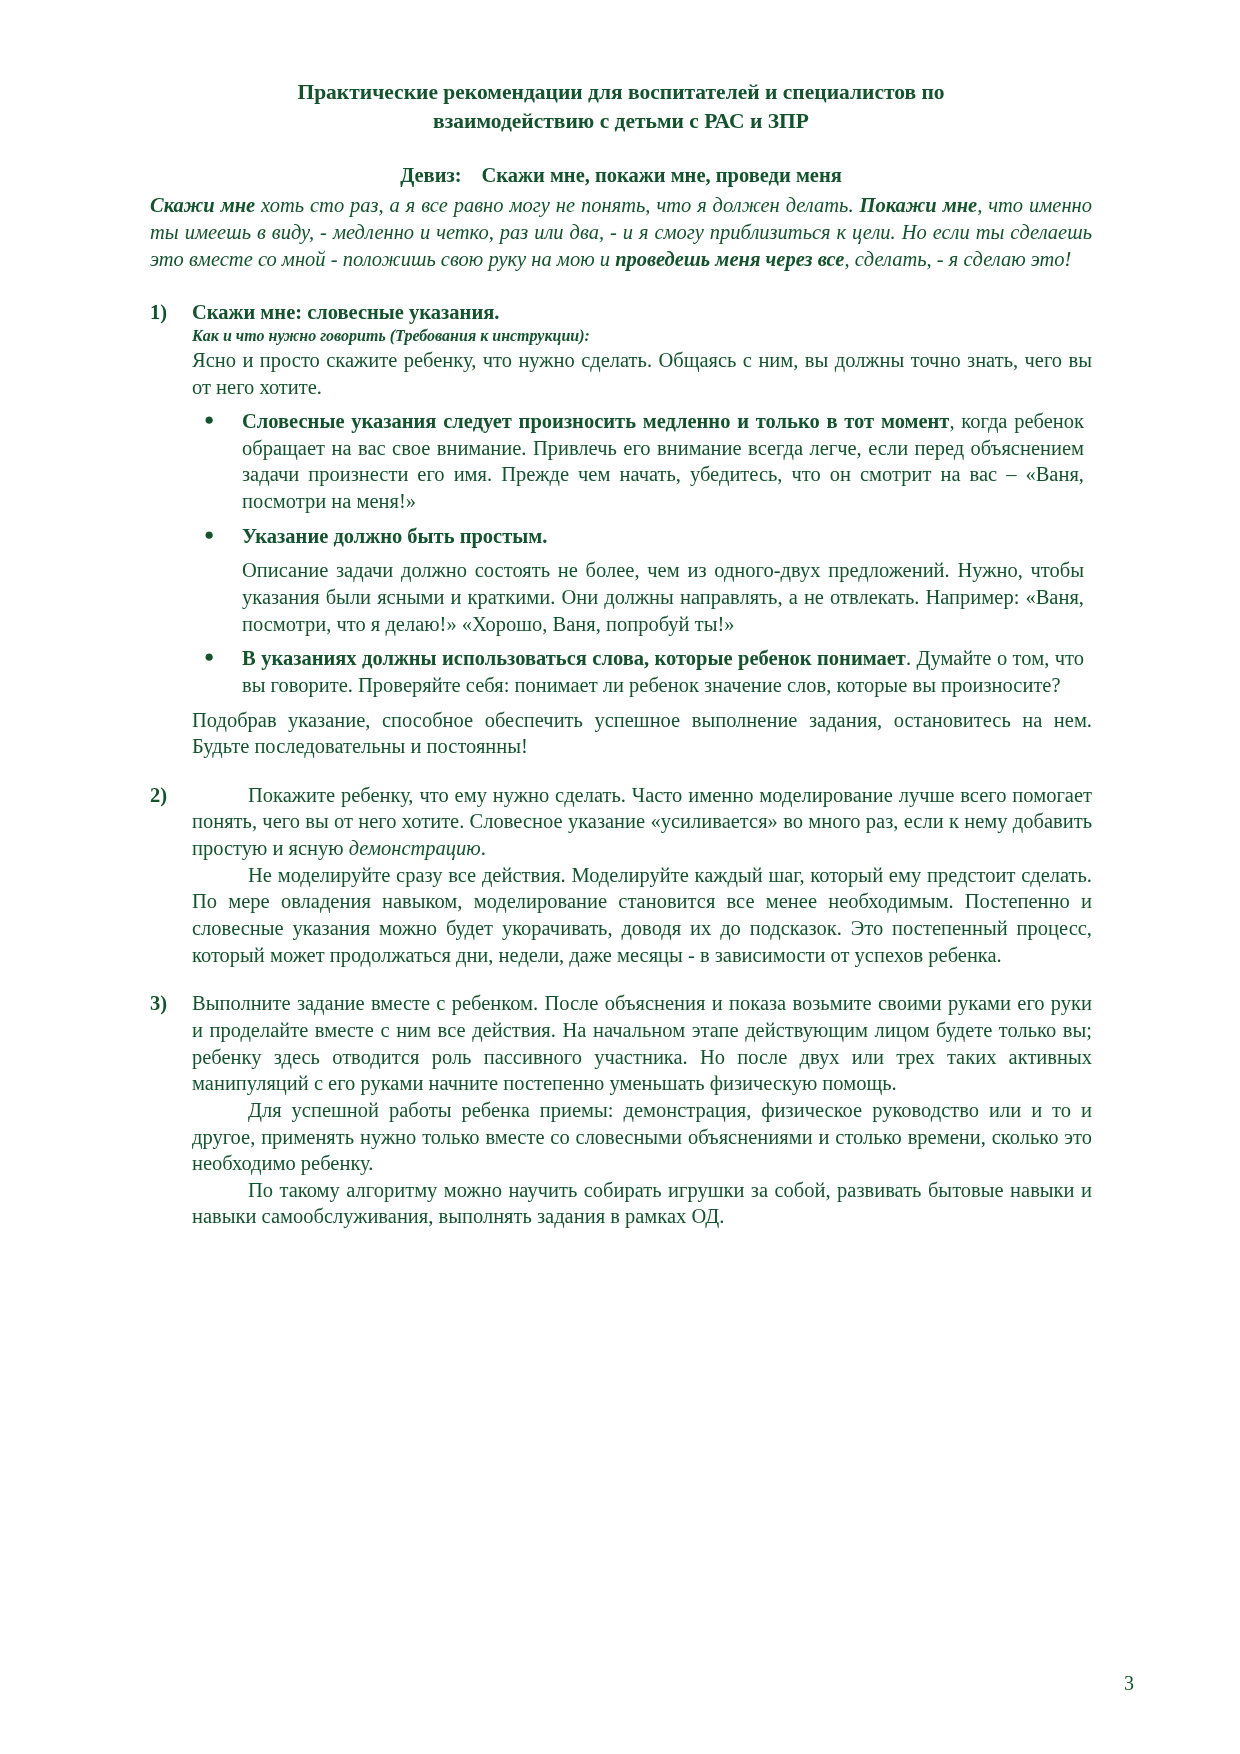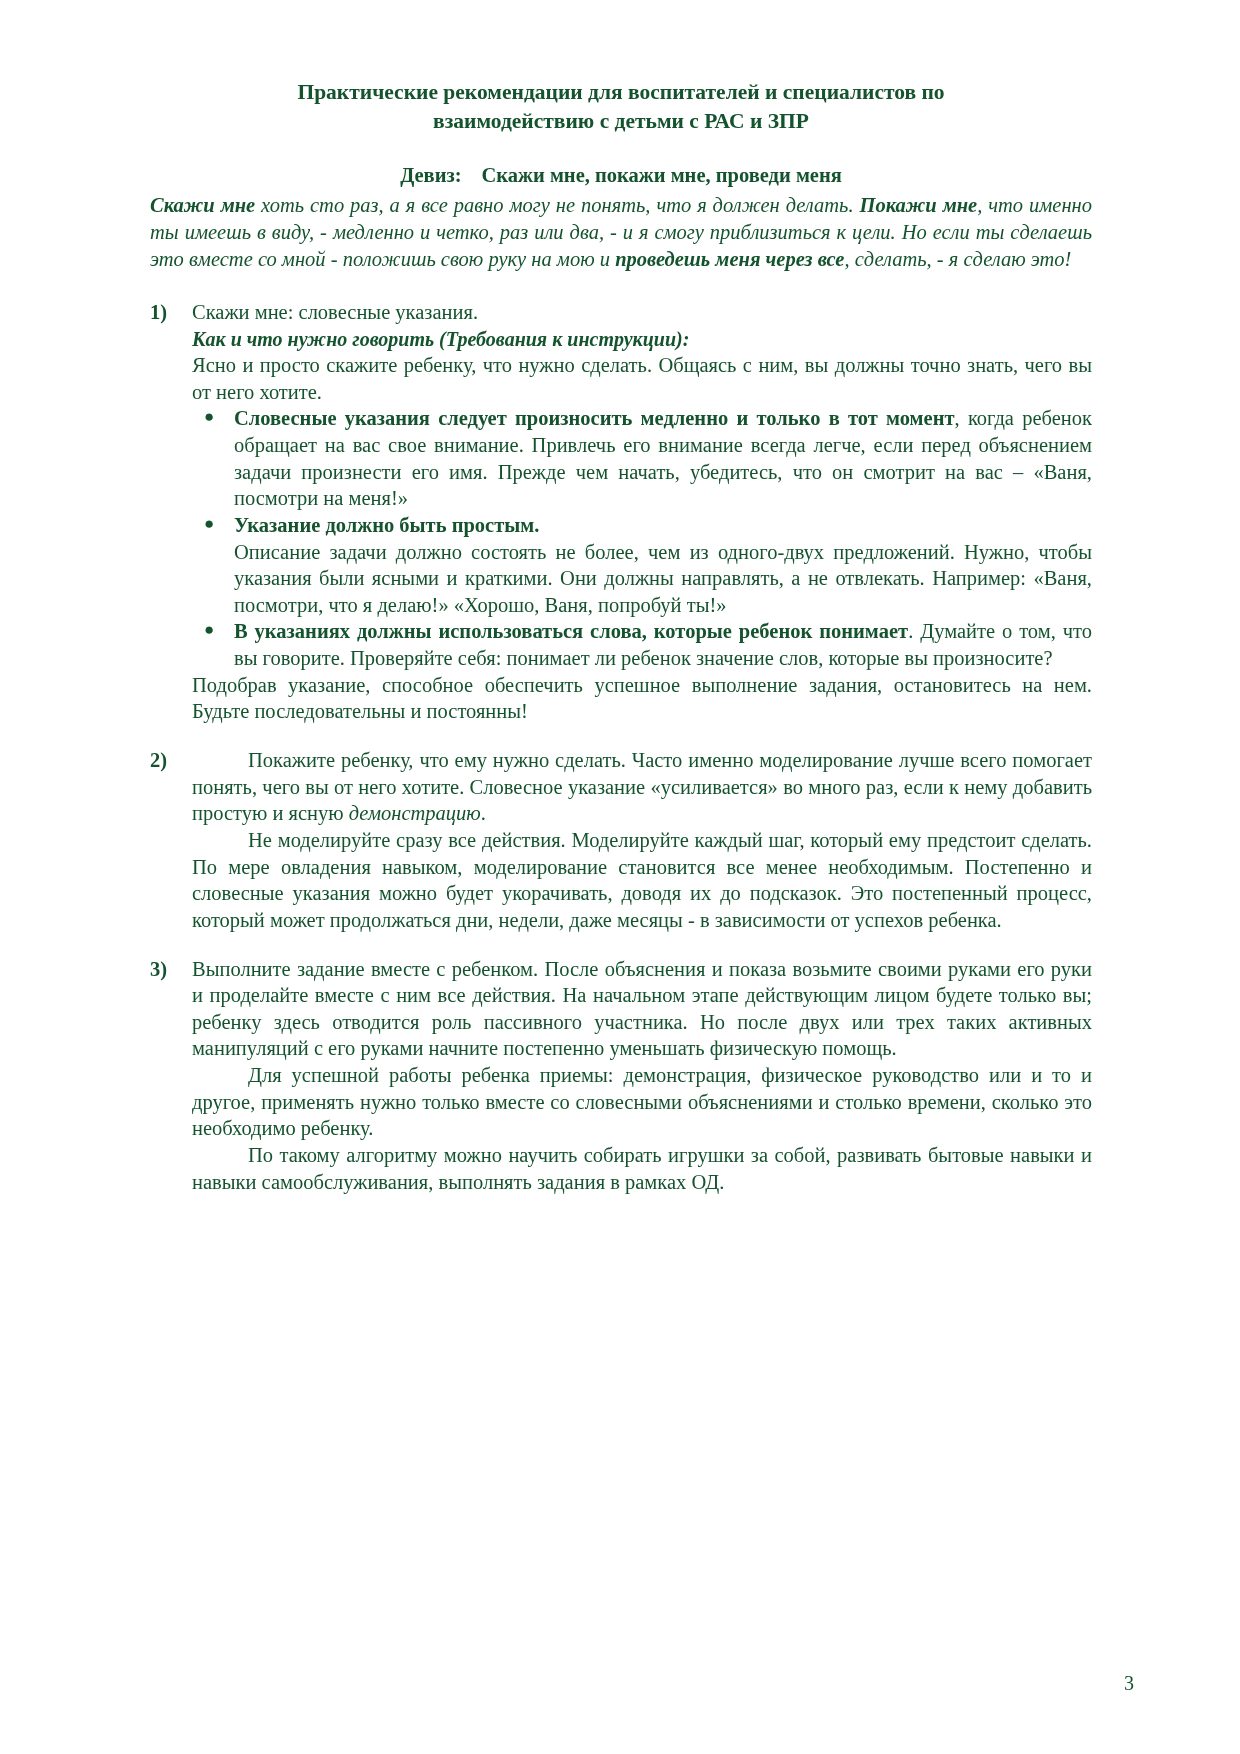"Скажи мне: словесные указания." .sec-title { font-weight: normal -> bold }
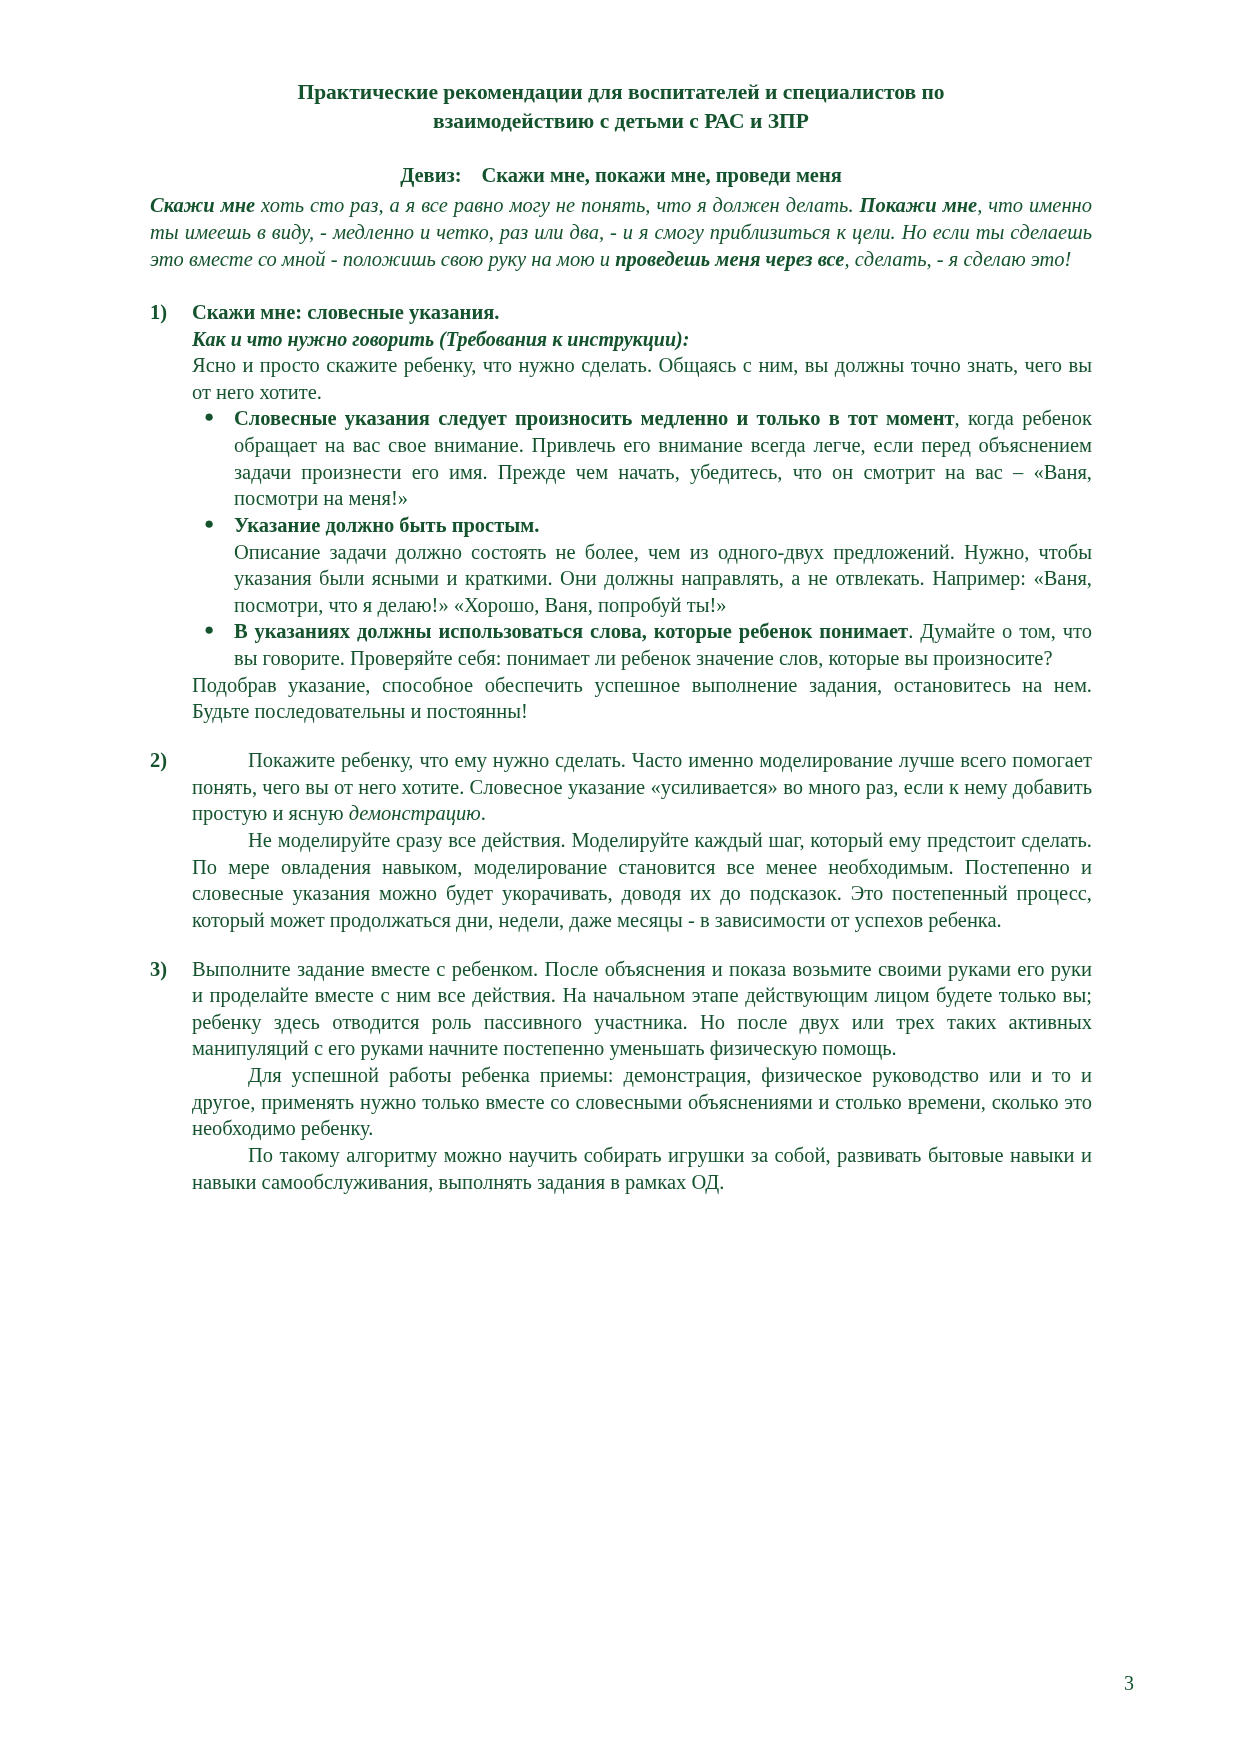"Как и что нужно говорить" .sec-sub { font-size: 20px -> 16px }
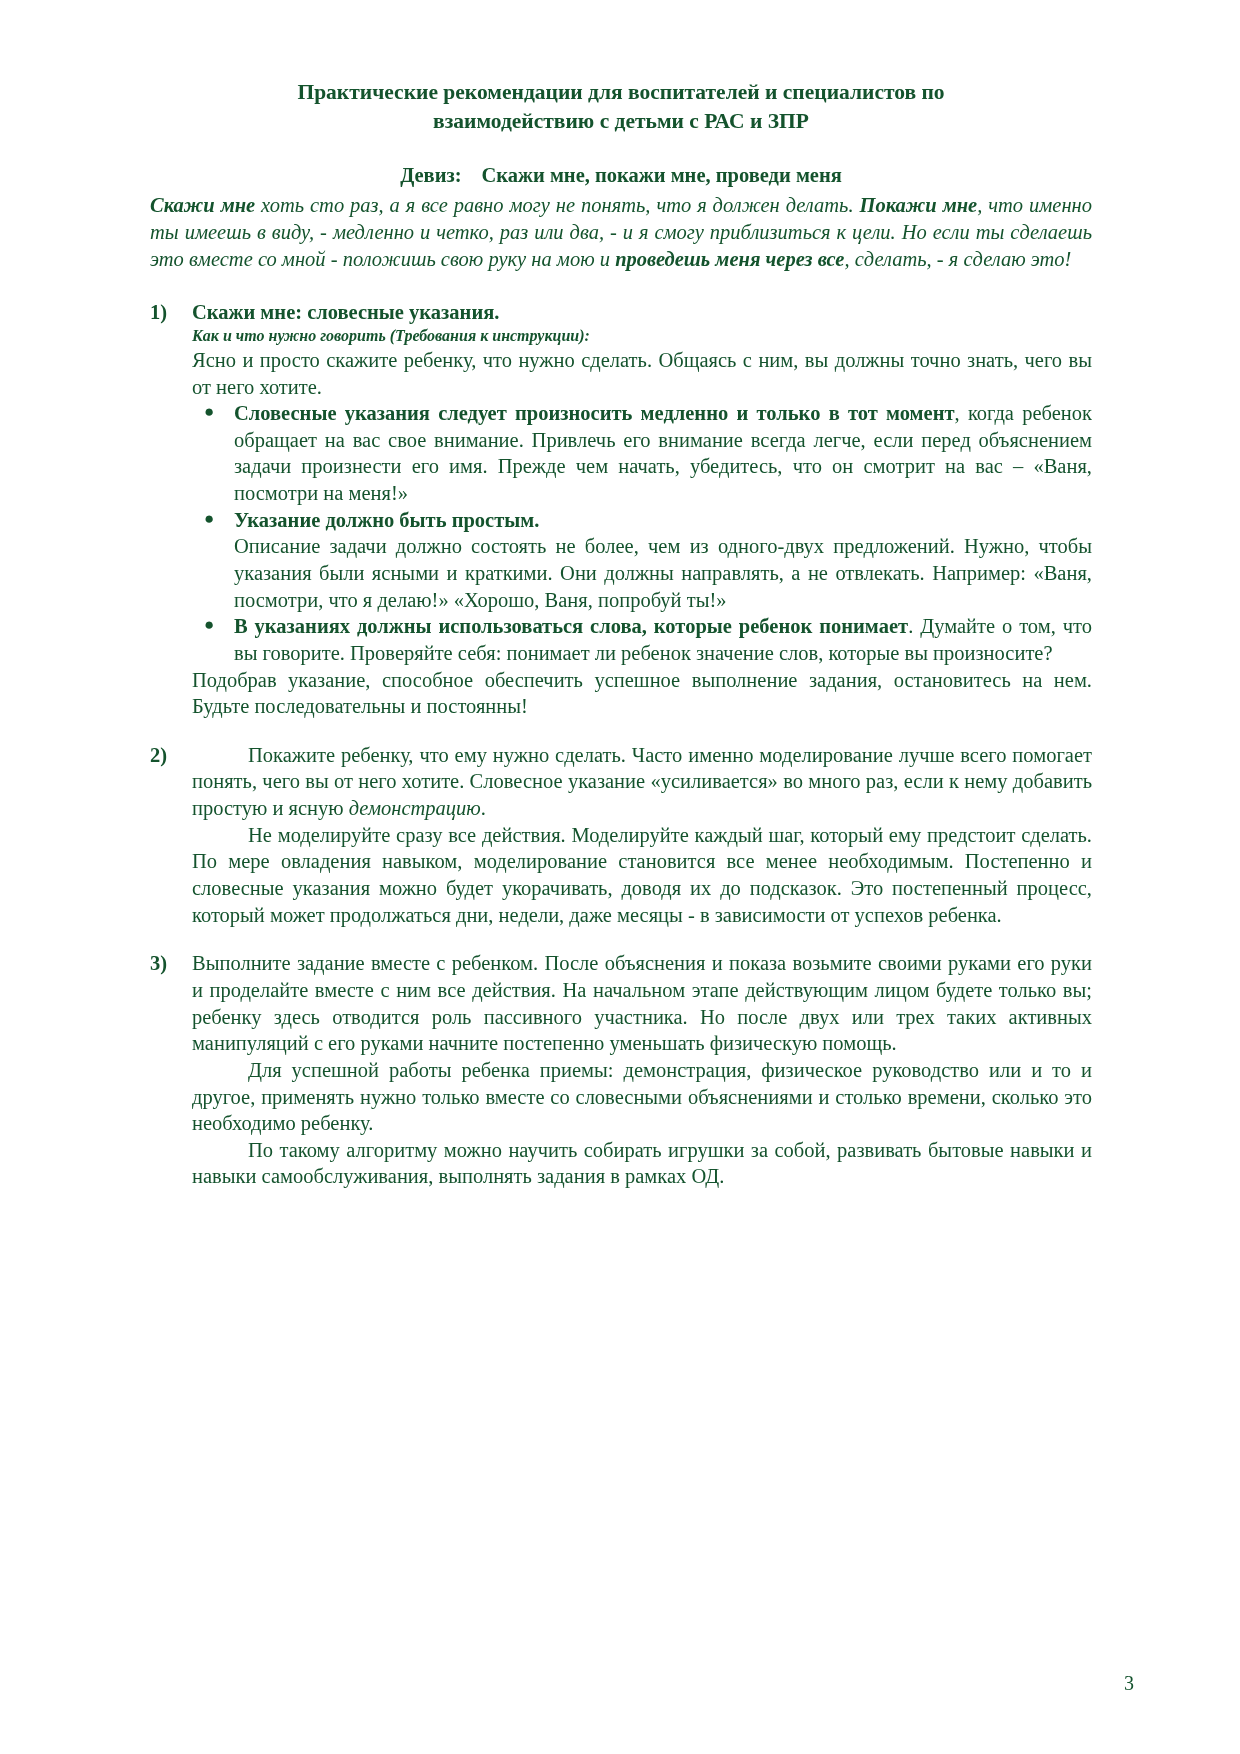"Словесные указания следует произносить" ul.bullets > li > .btext { margin: 0 -> 8px }
